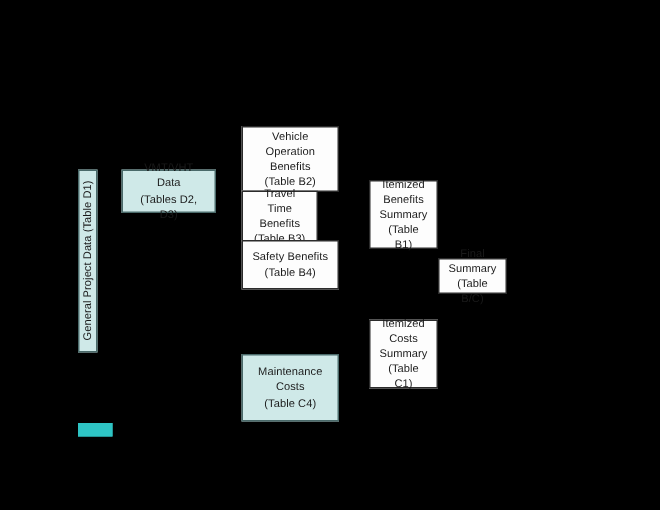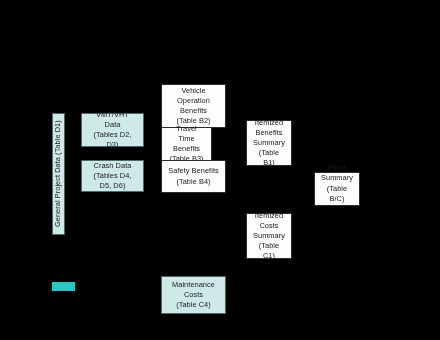"VMT/VHT Data" div.node { height: 34px -> 29px }
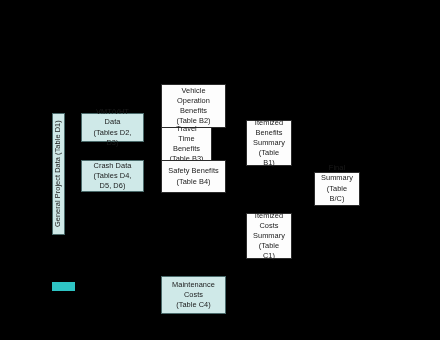"Crash Data" div.node { html: <div> <span>Crash Data (Tables D4, D5, D6)</span> </div> -> none }
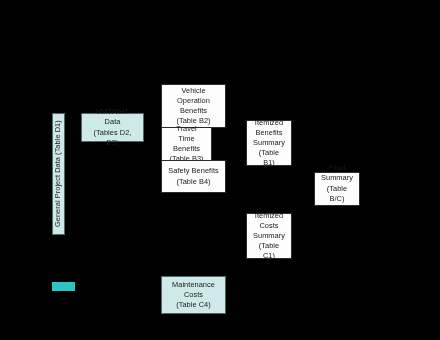"Final" div.node { align-items: flex-end -> none; height: 34px -> 24px; left: 314px -> 292px }
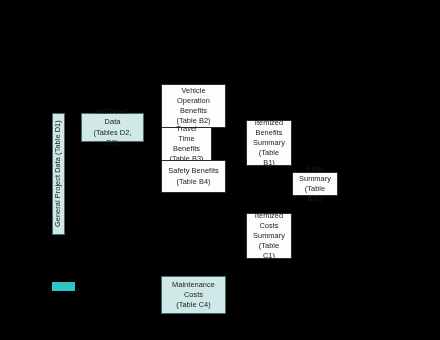"Maintenance" div.node { height: 38px -> 45px; margin-top: 40px -> none }
